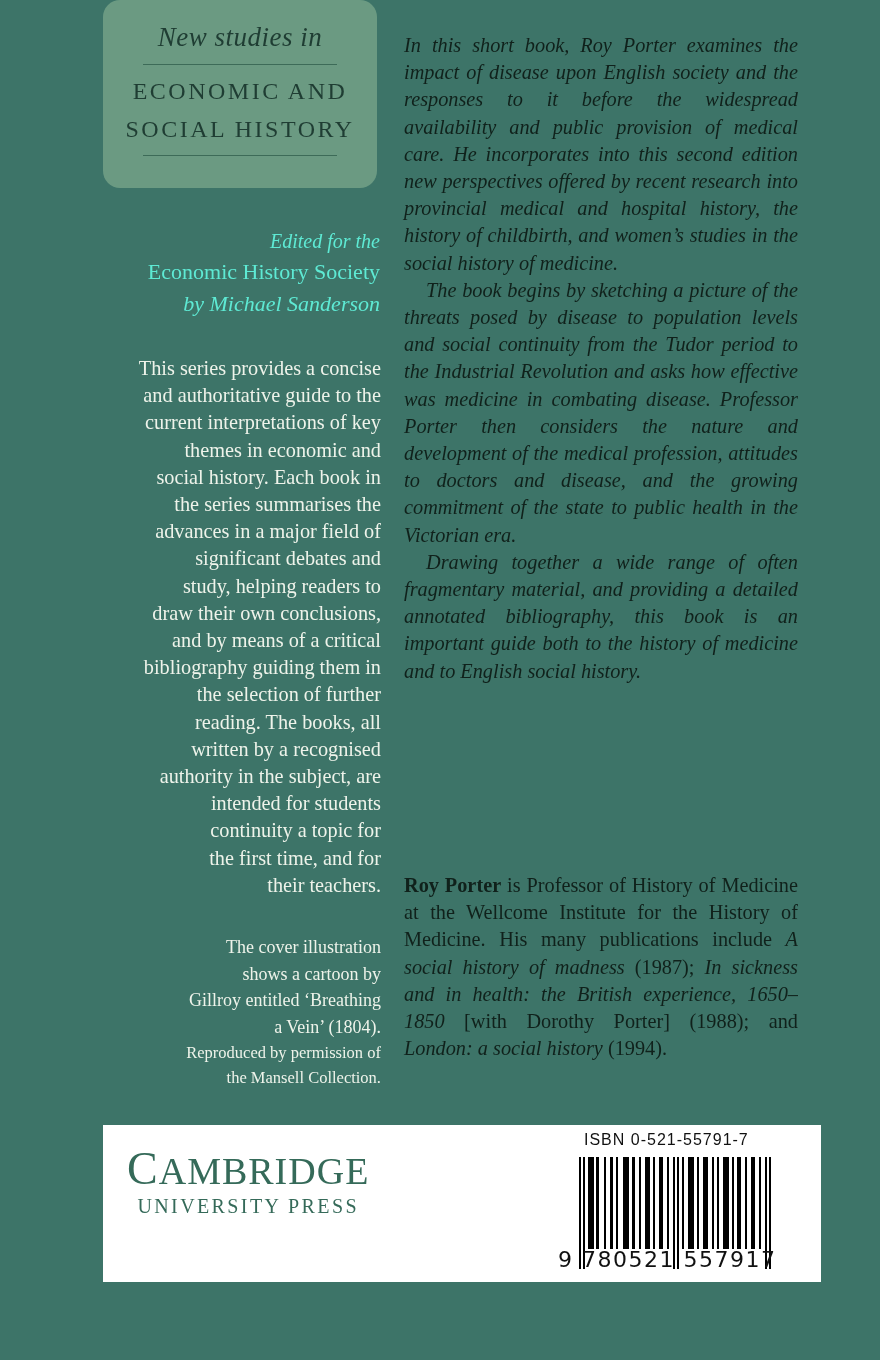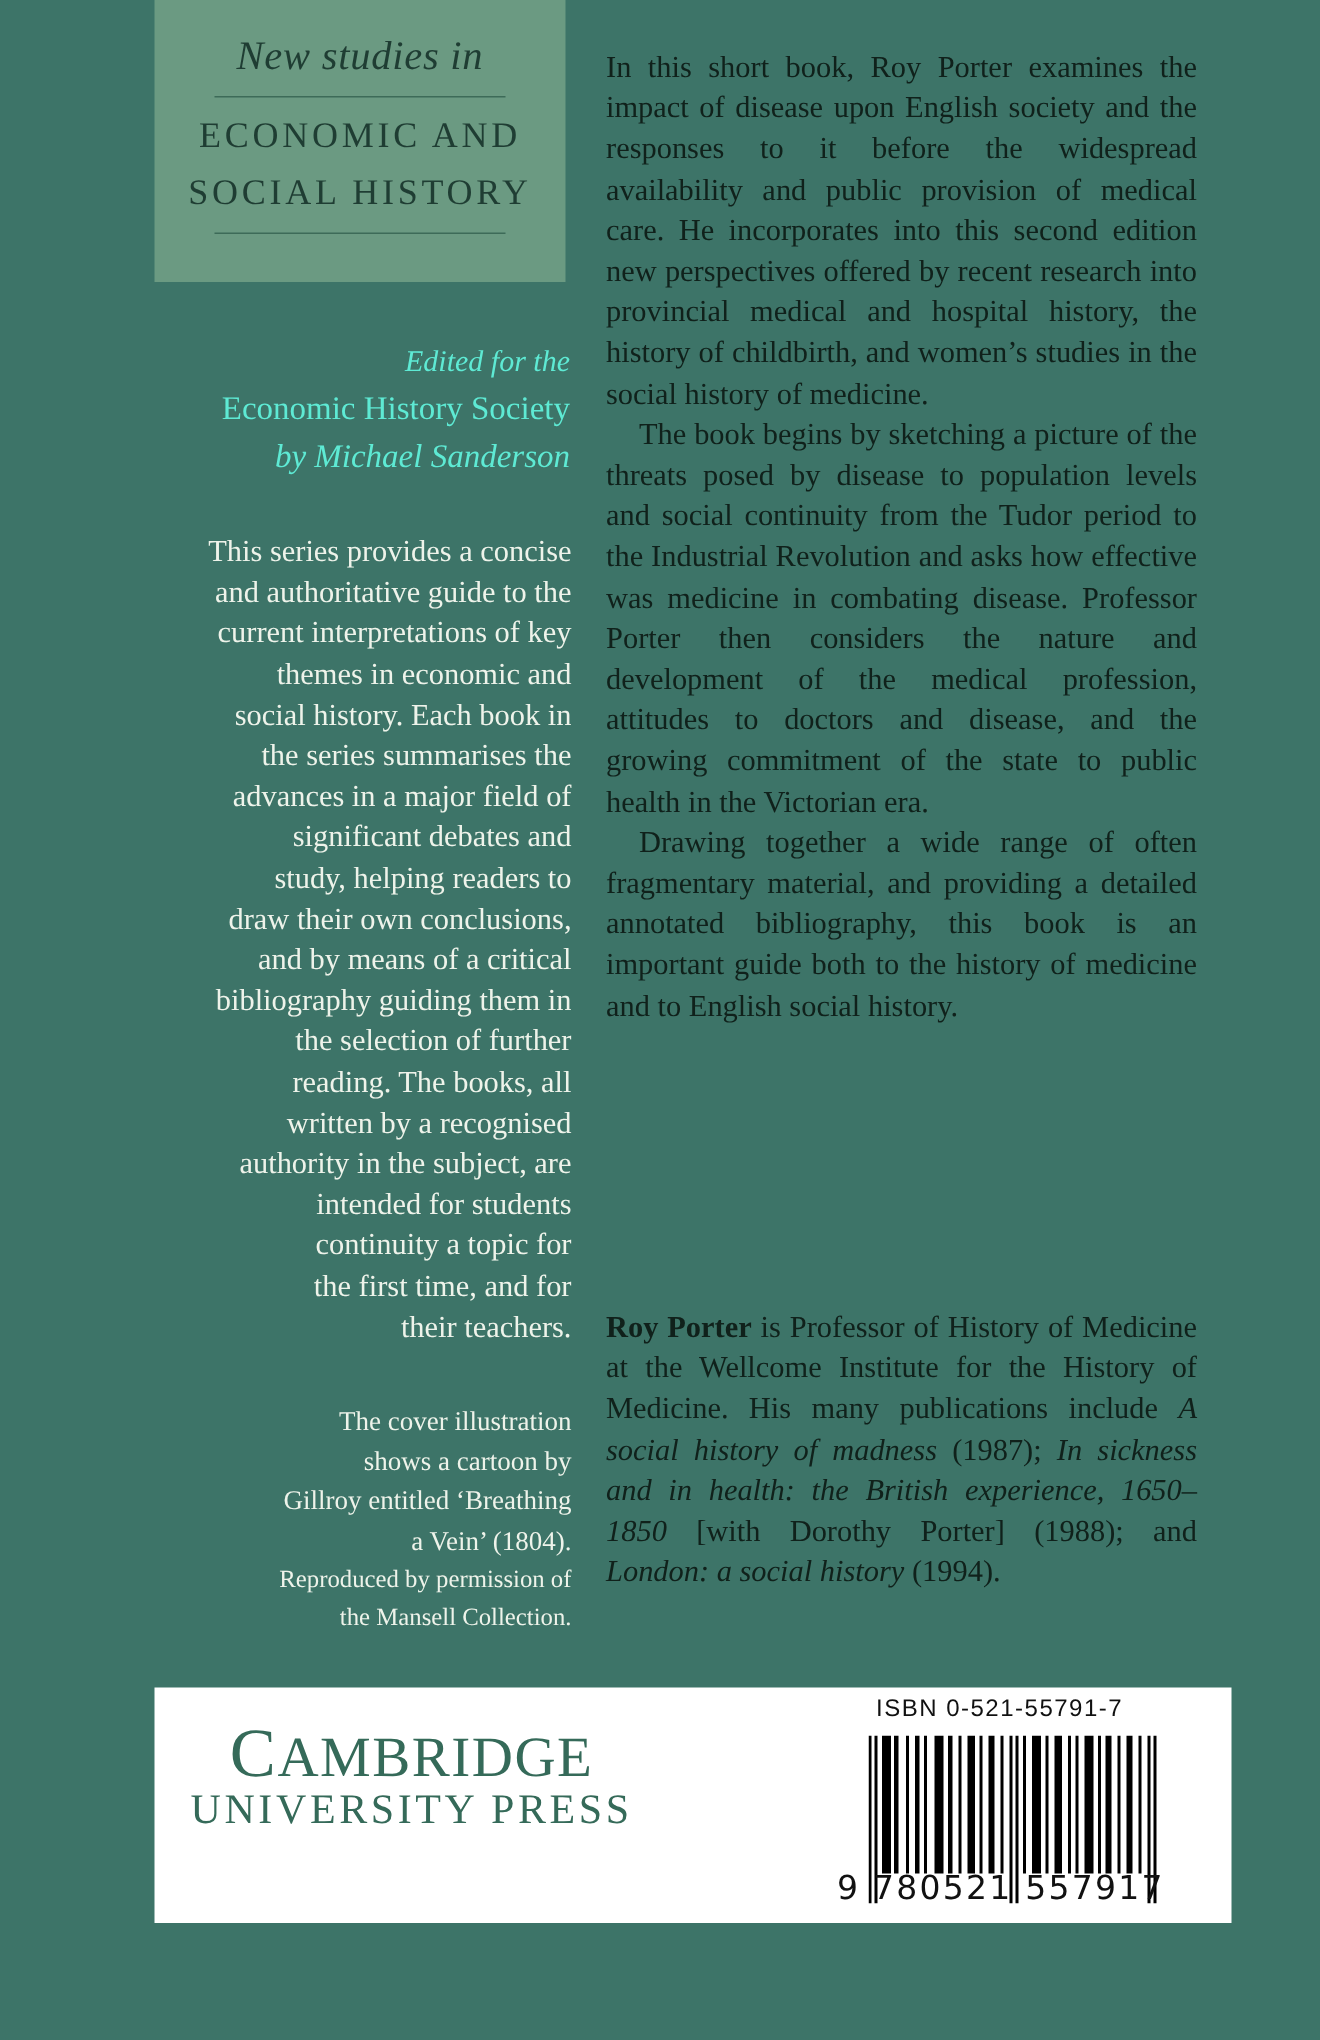"New studies in" .series-box { border-radius: none -> 17px }
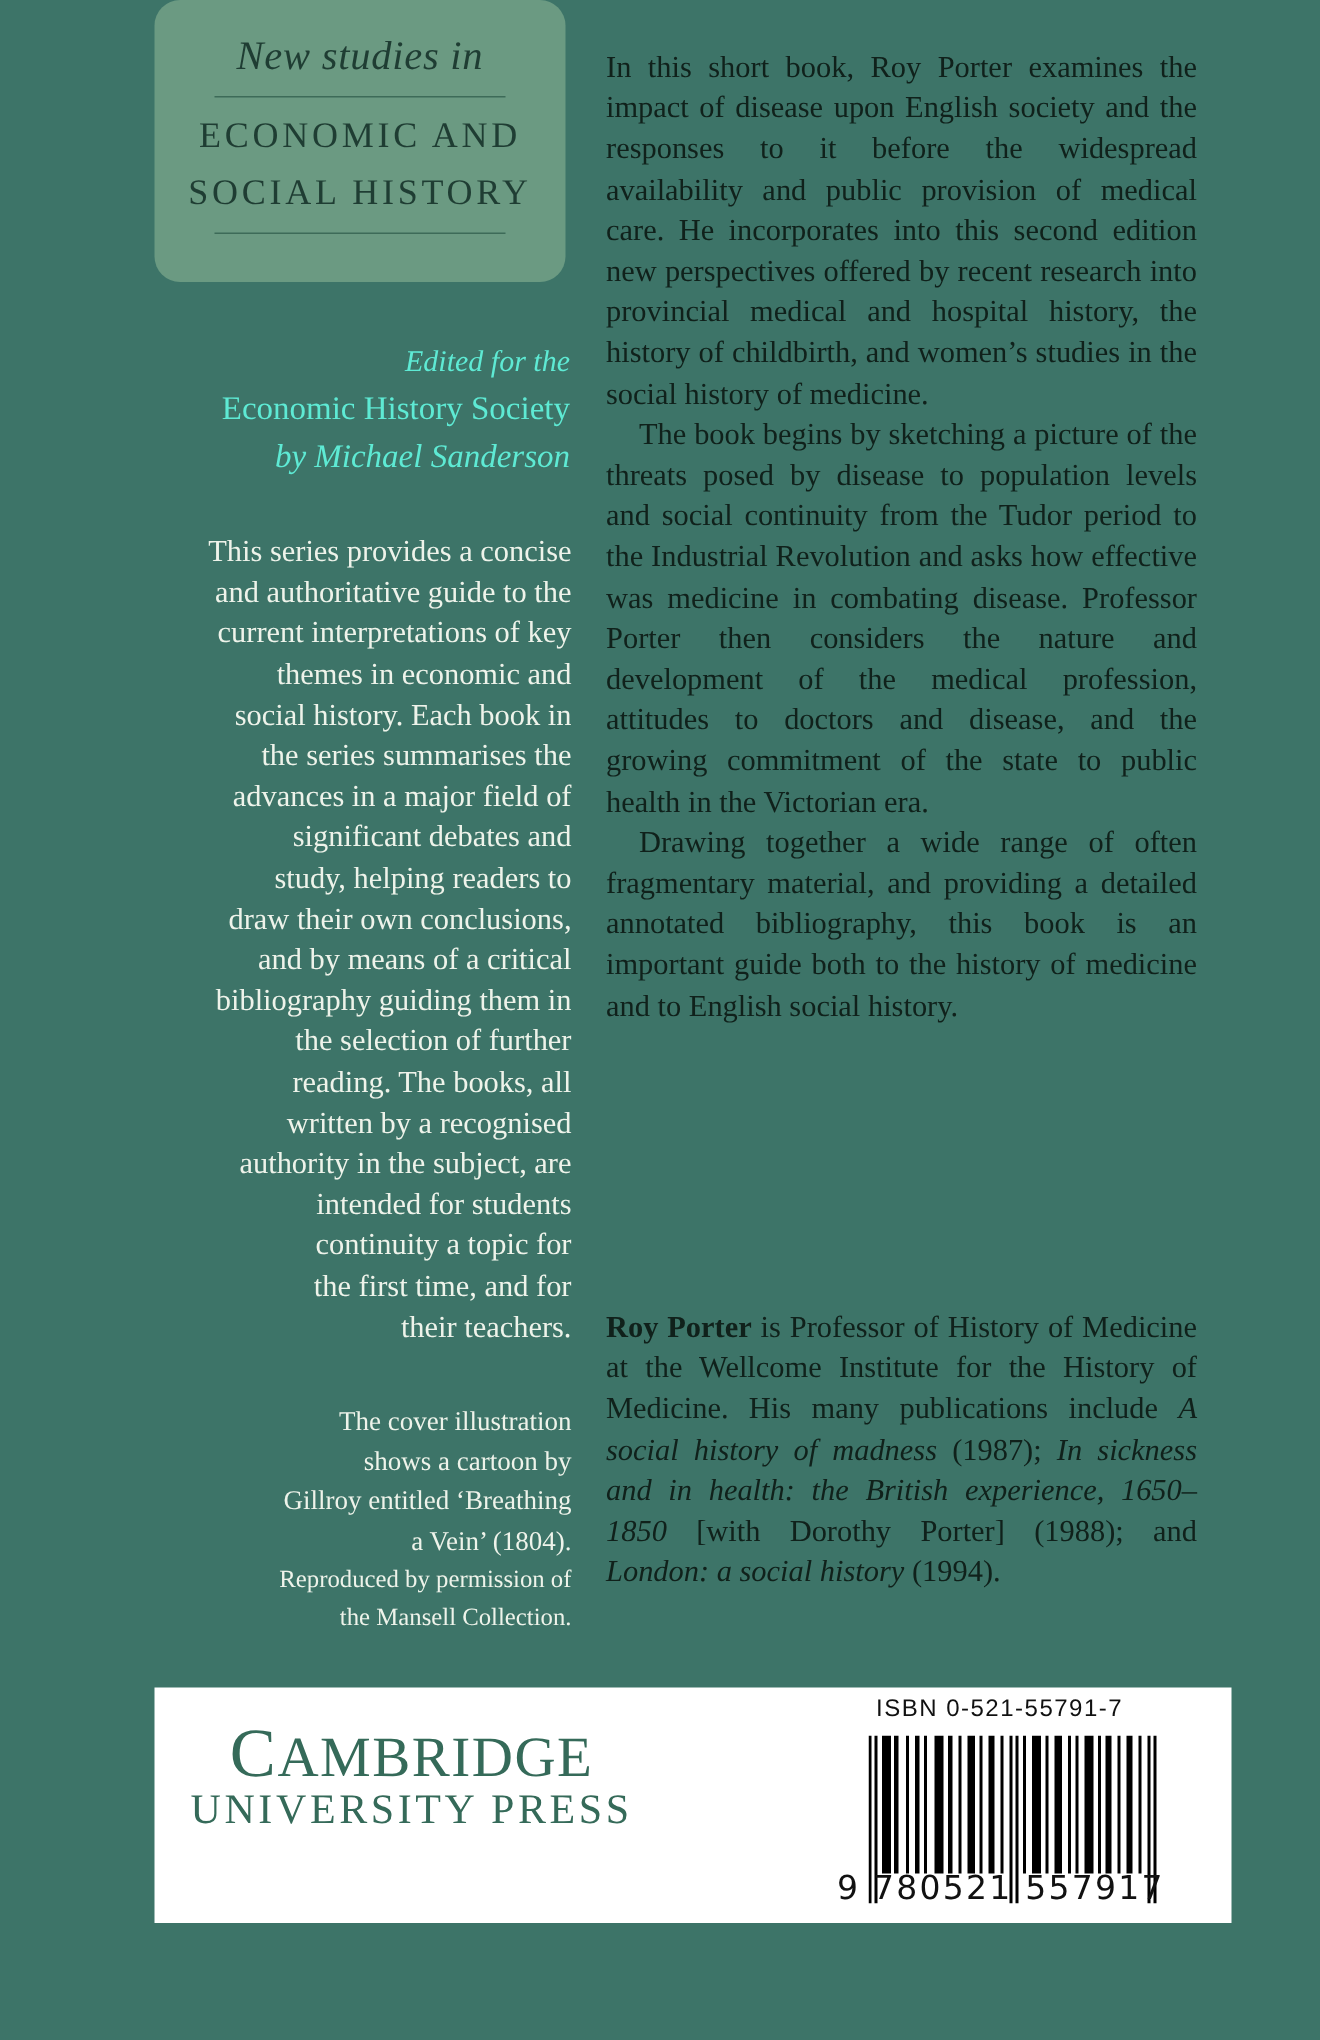"In this short book, Roy" .blurb { font-style: none -> italic }
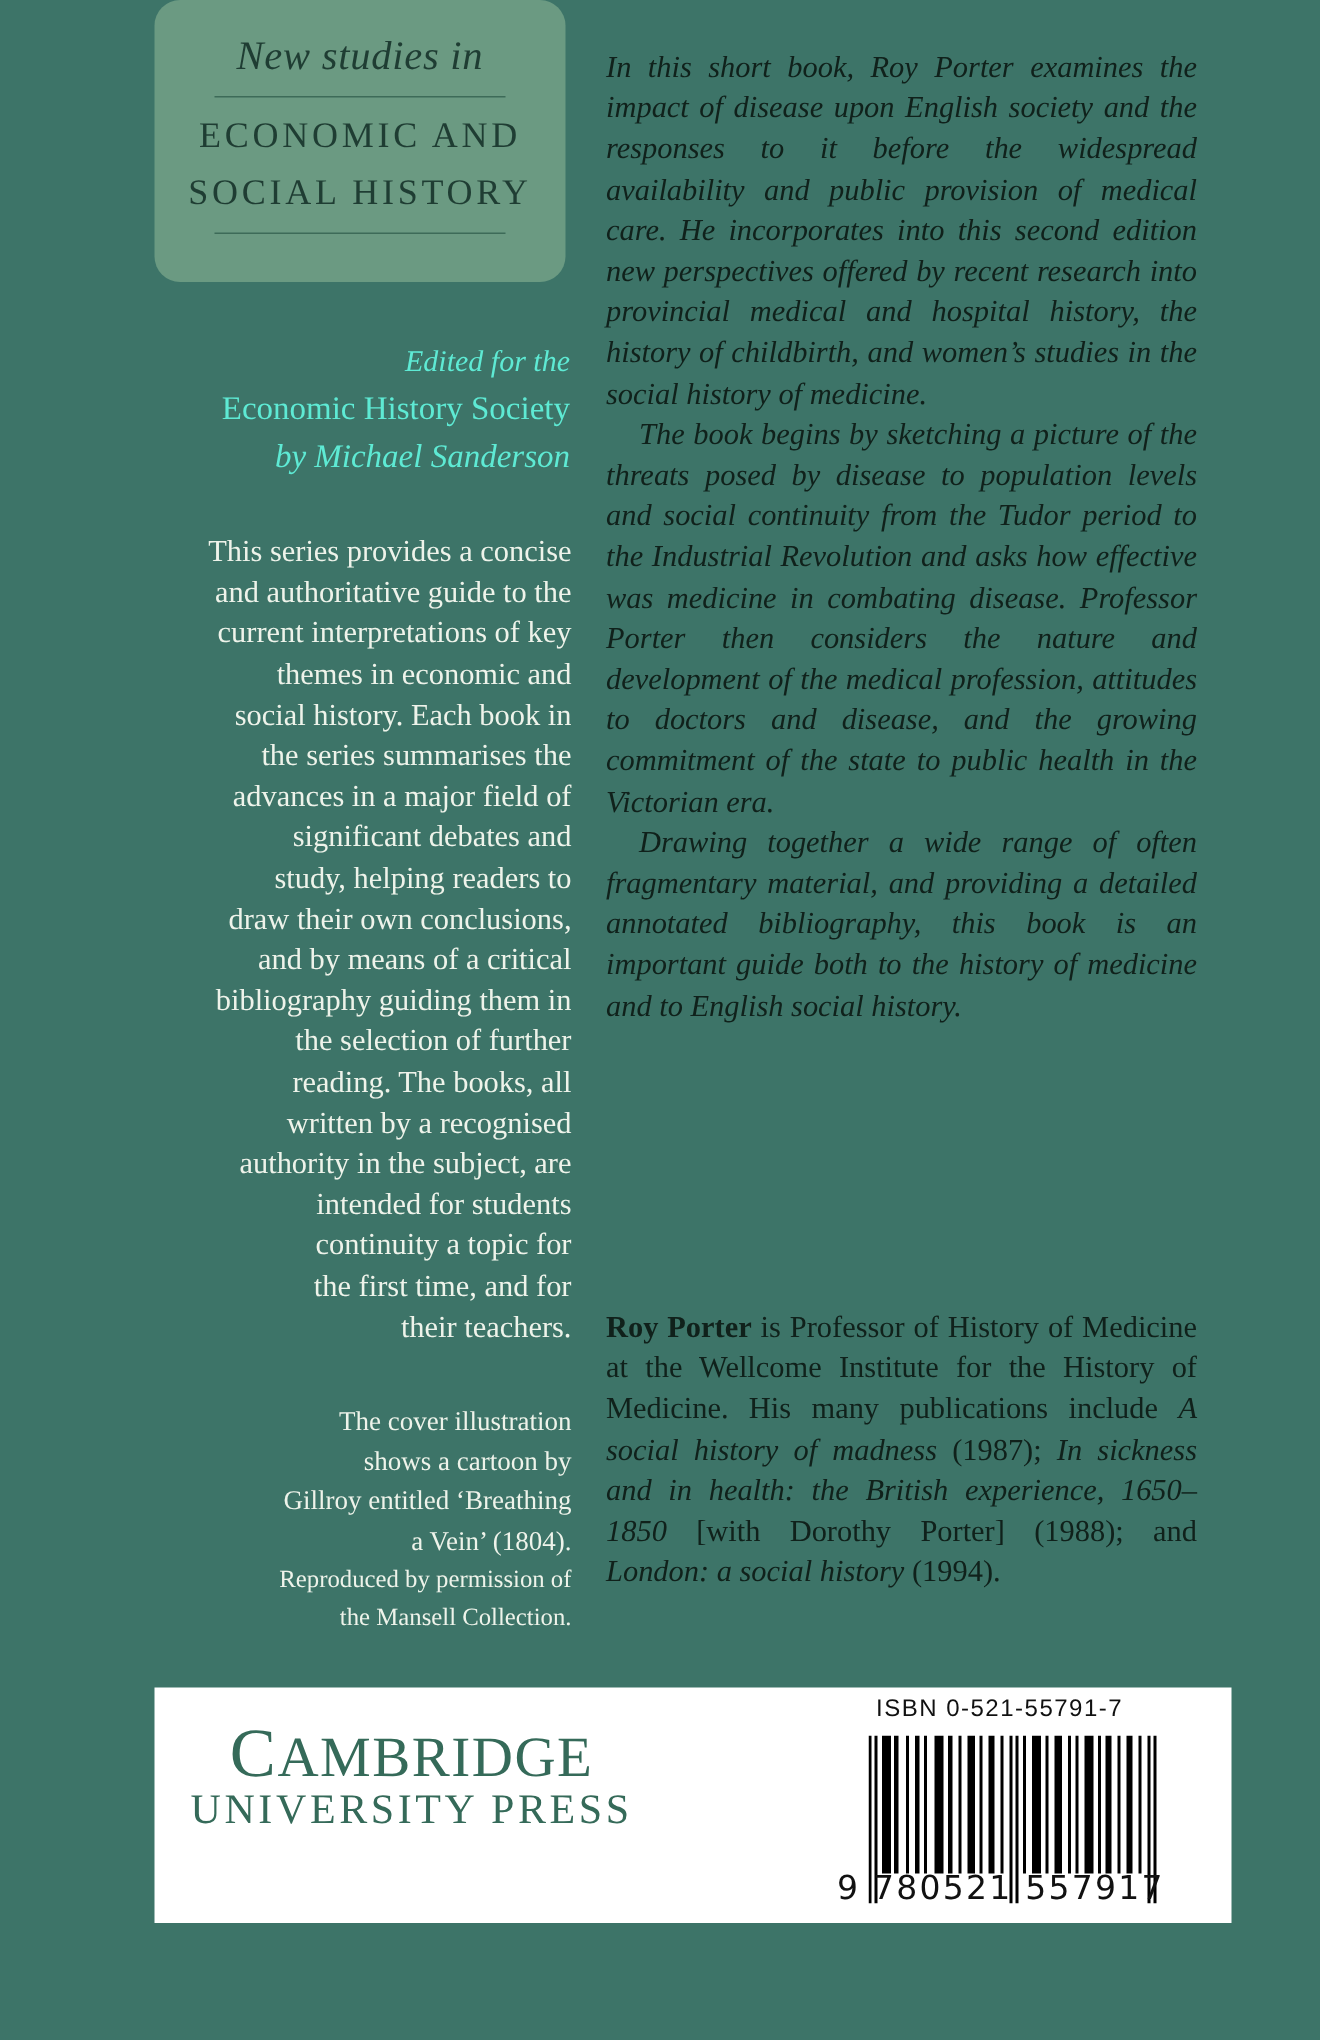"UNIVERSITY PRESS" .publisher .sub { font-size: 28px -> 20px }
